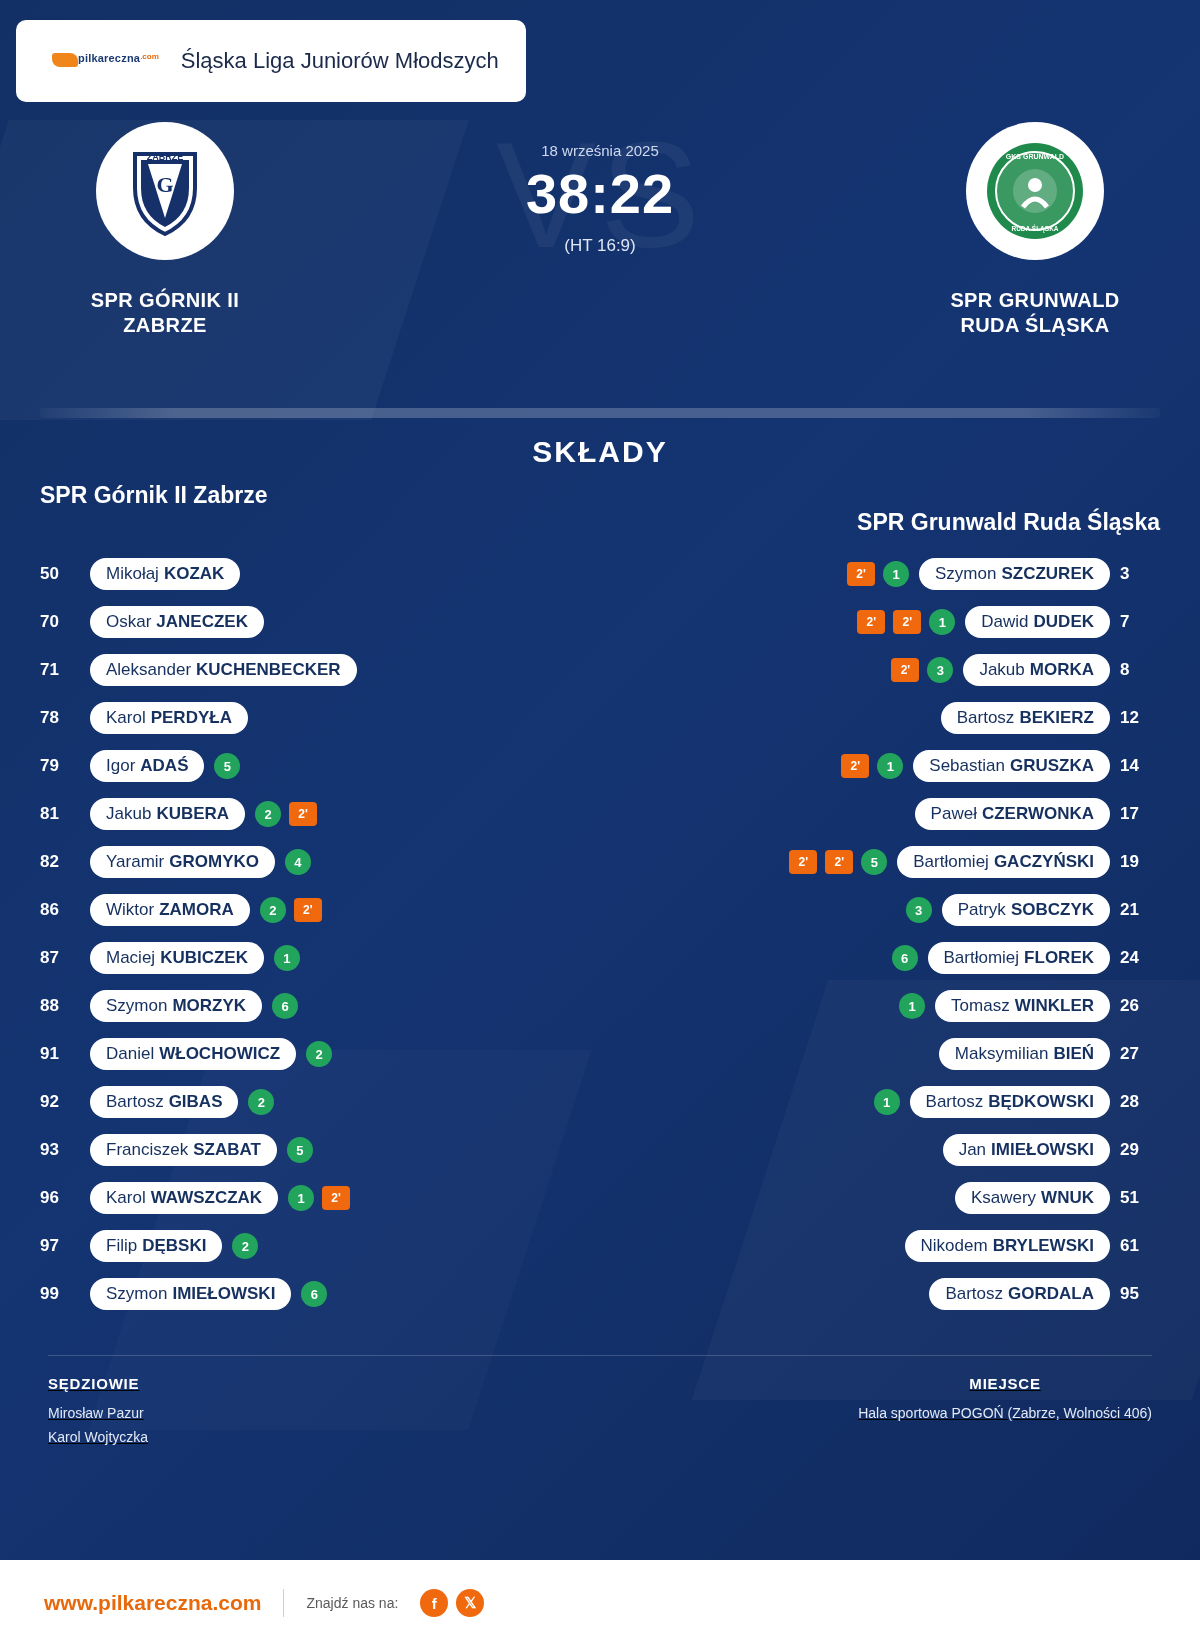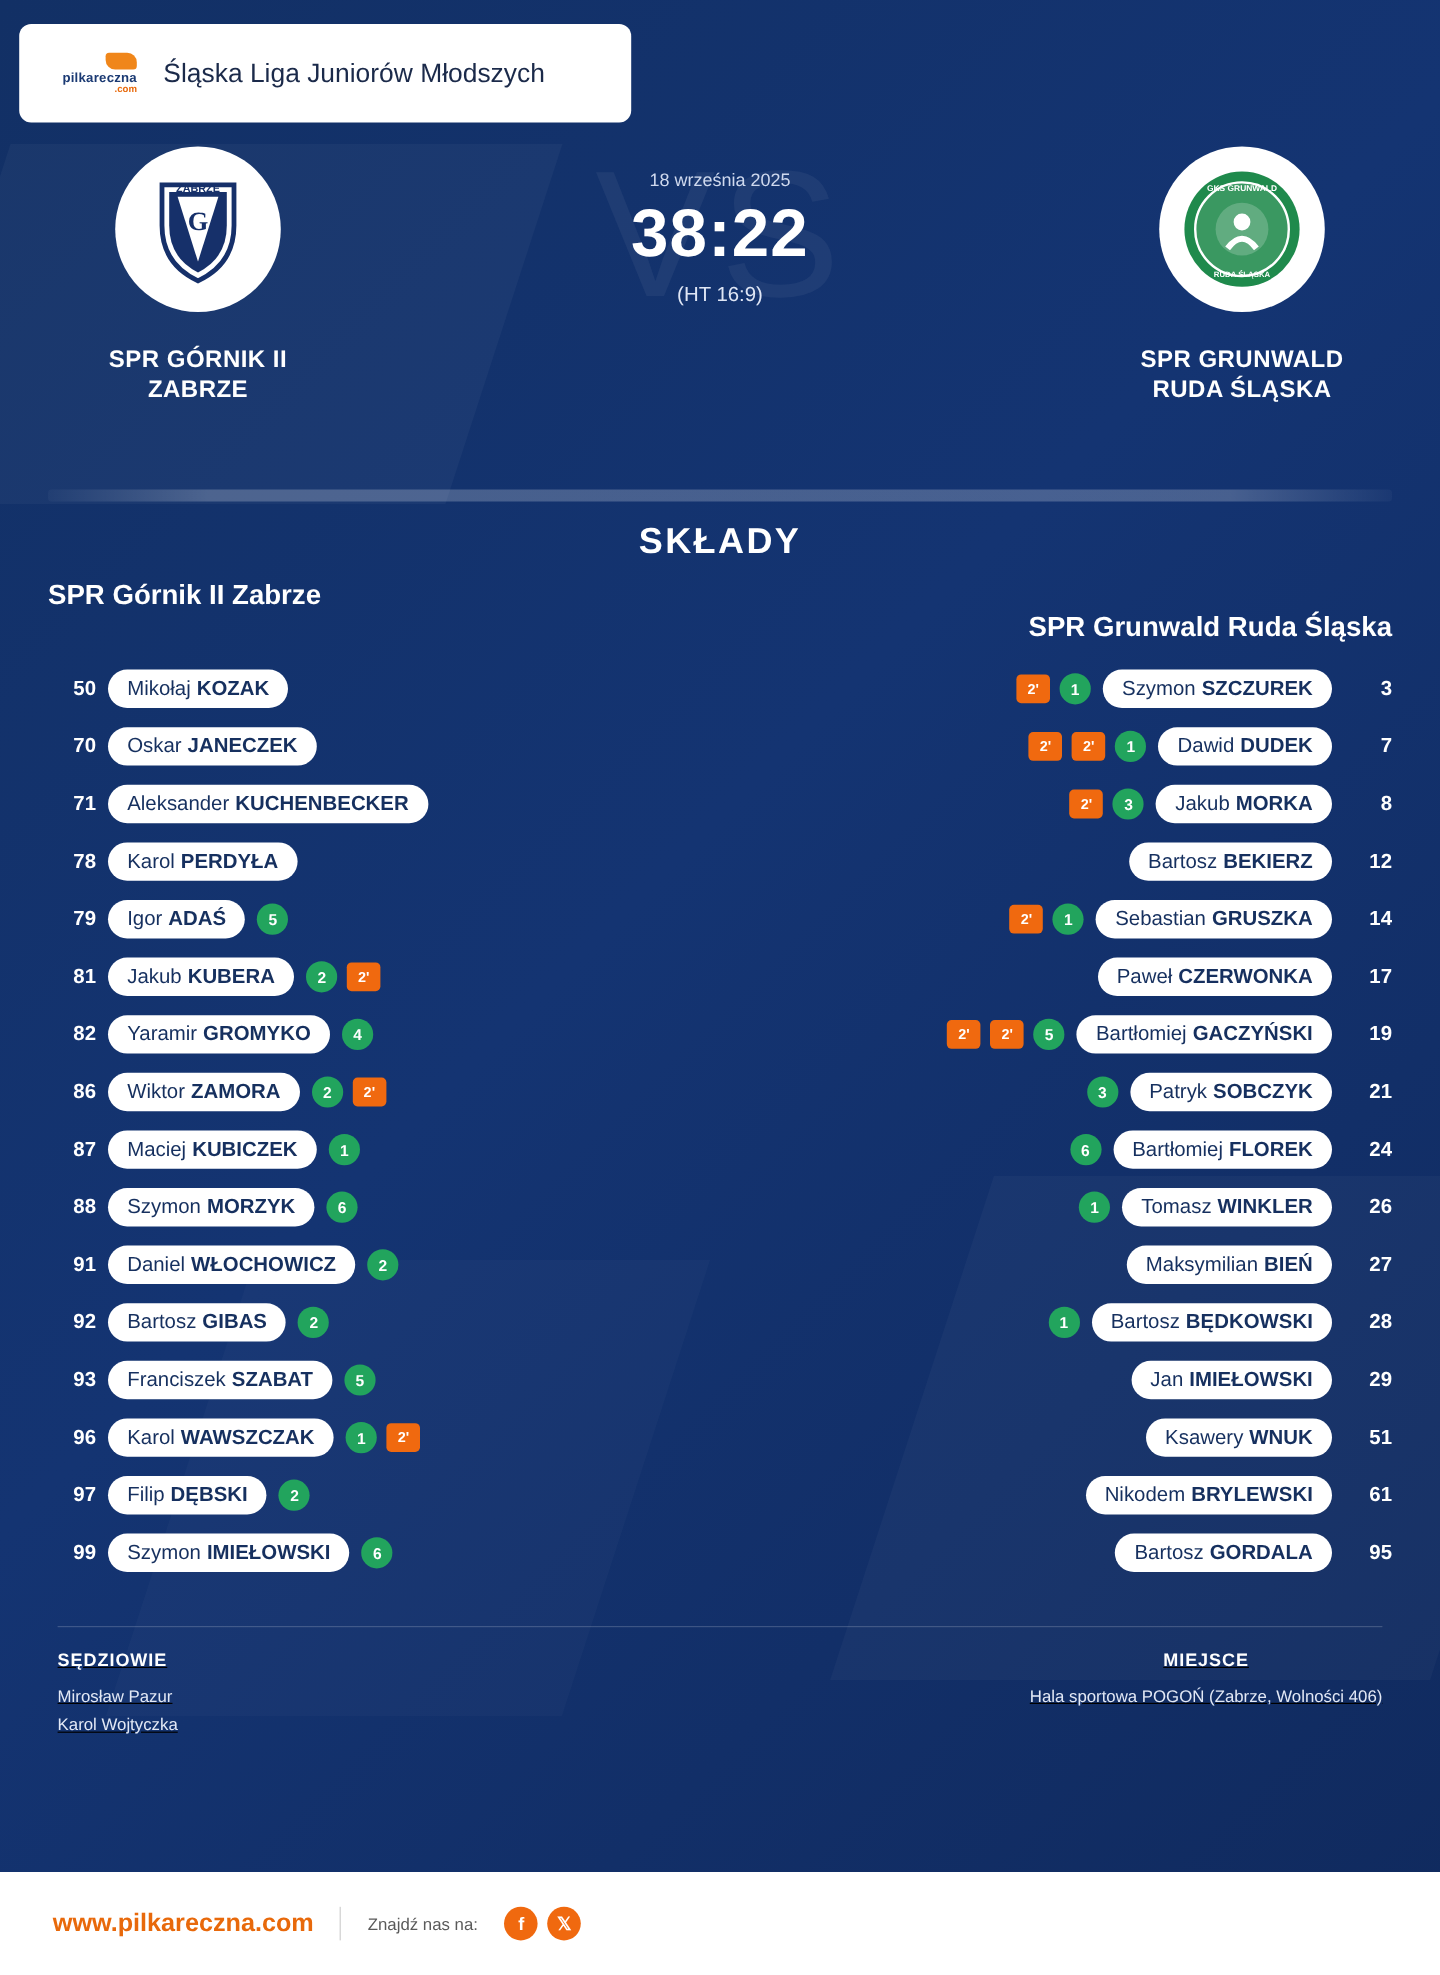"pilkareczna" .brand { align-items: flex-end -> flex-start; flex-direction: column -> none }
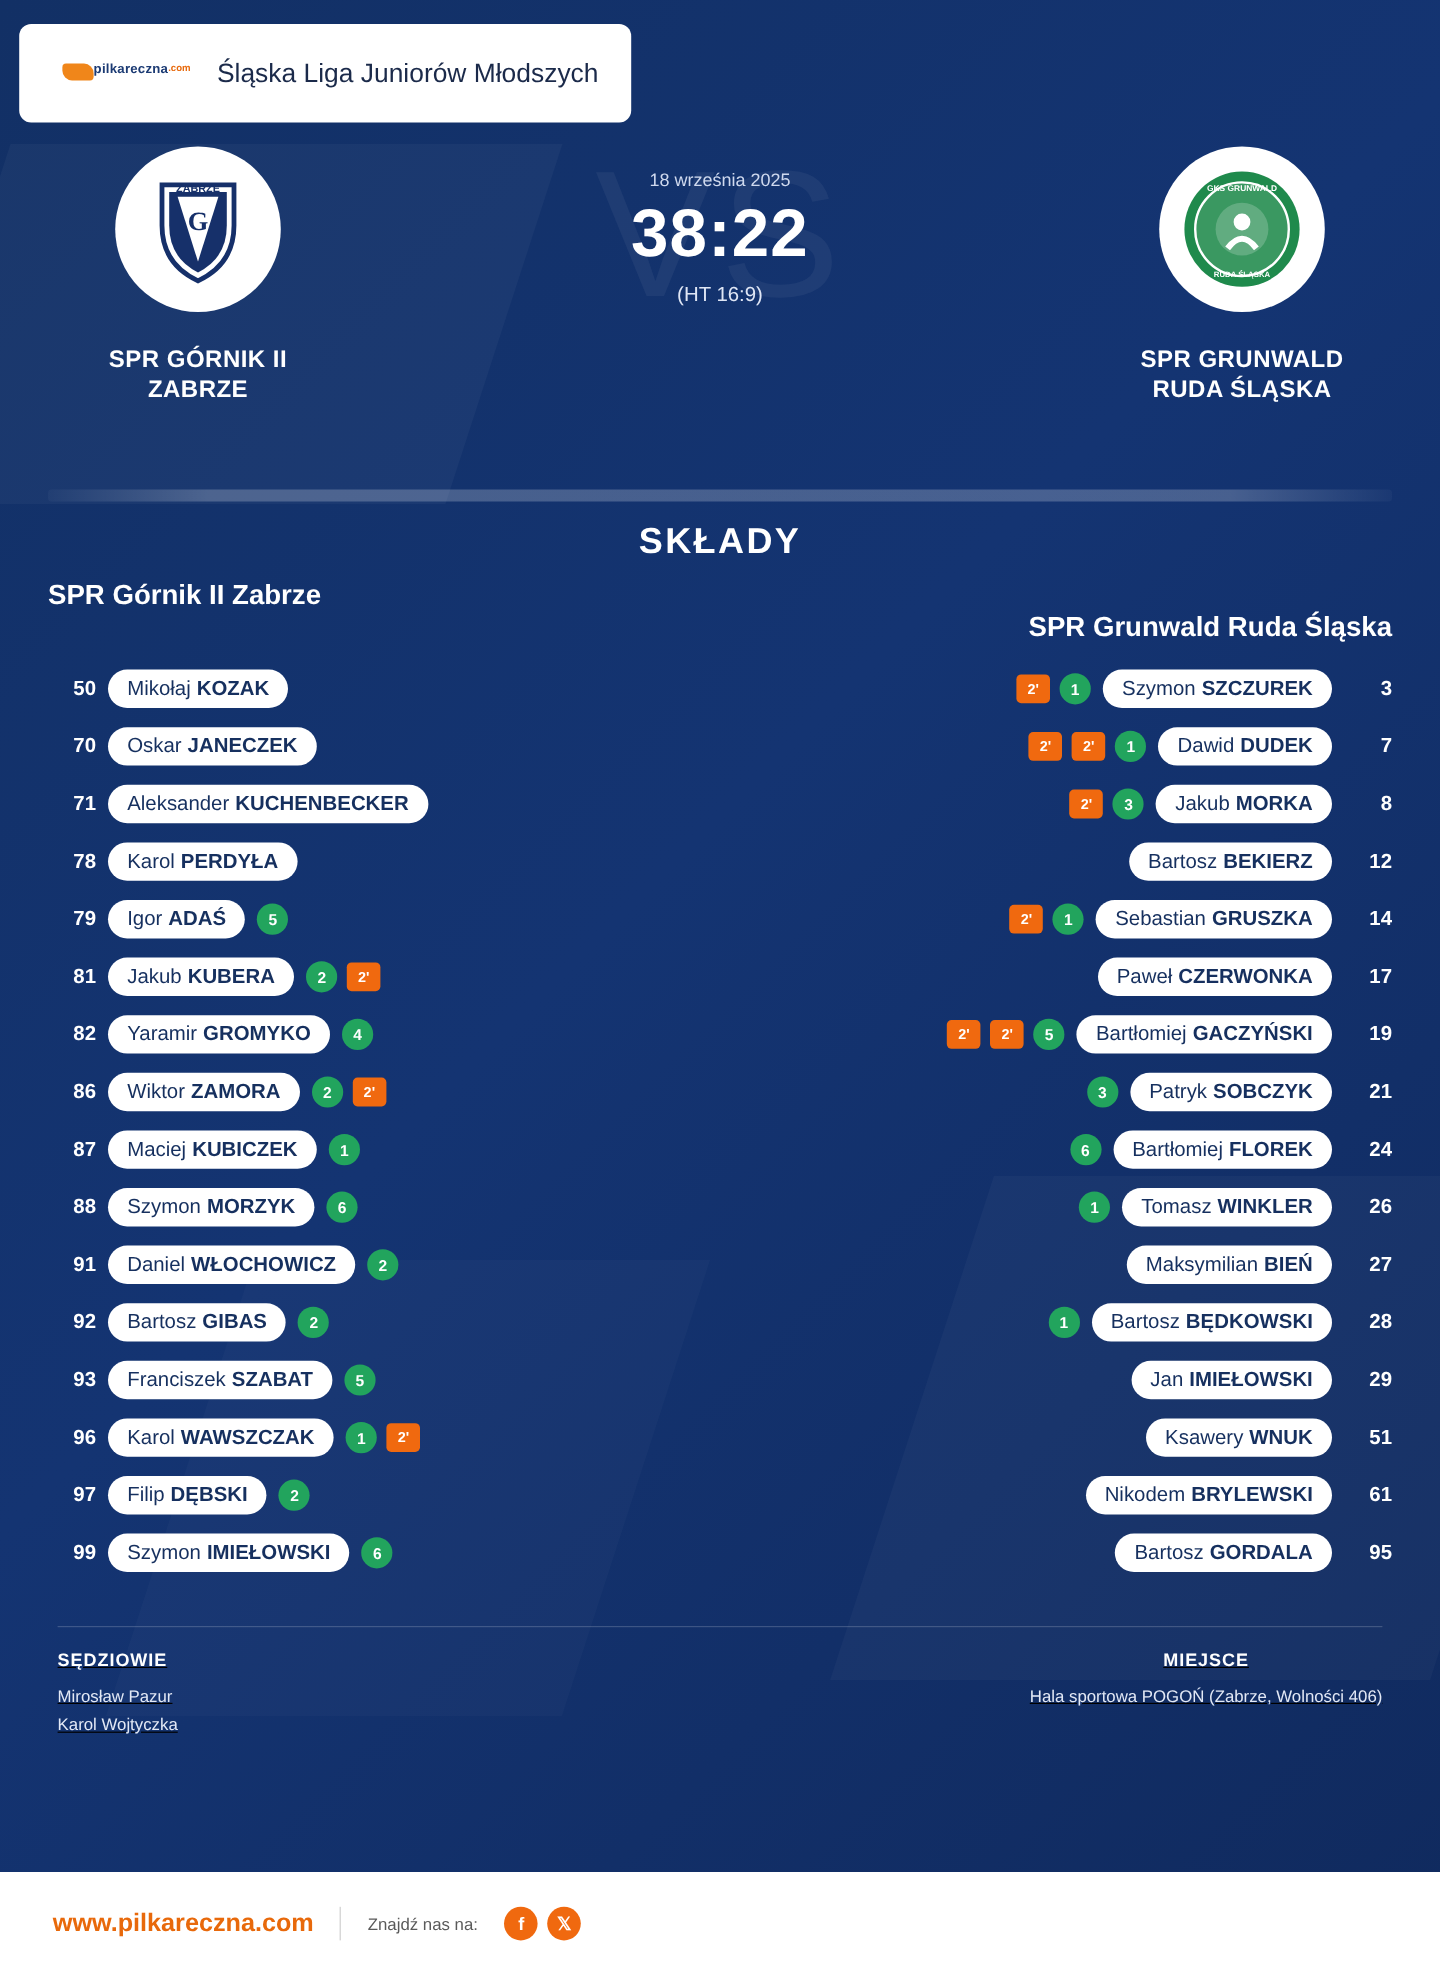"50" .num { text-align: right -> left }
